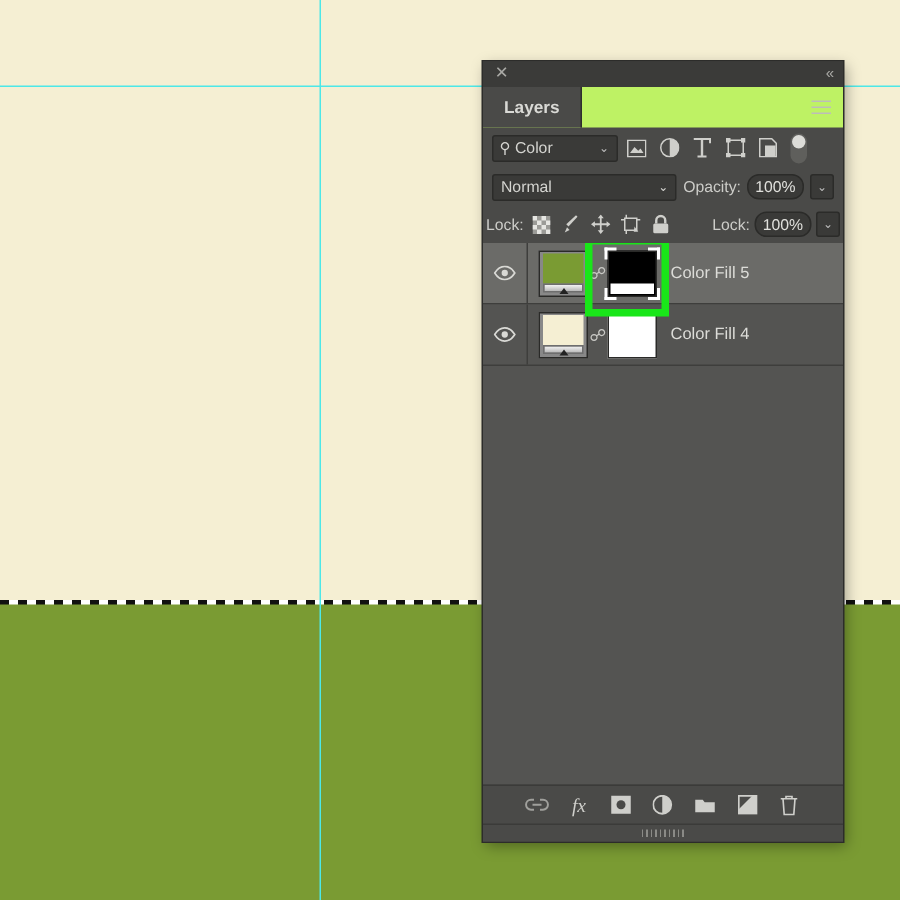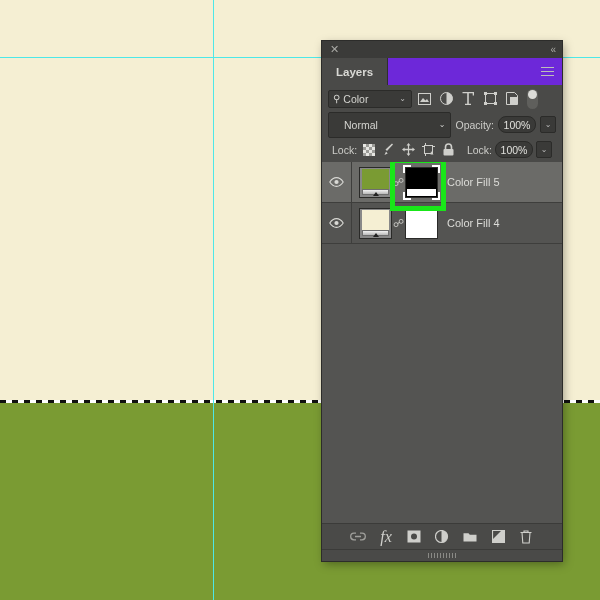"Layers" .tabbar { background: #6d28d9 -> #bef264 }
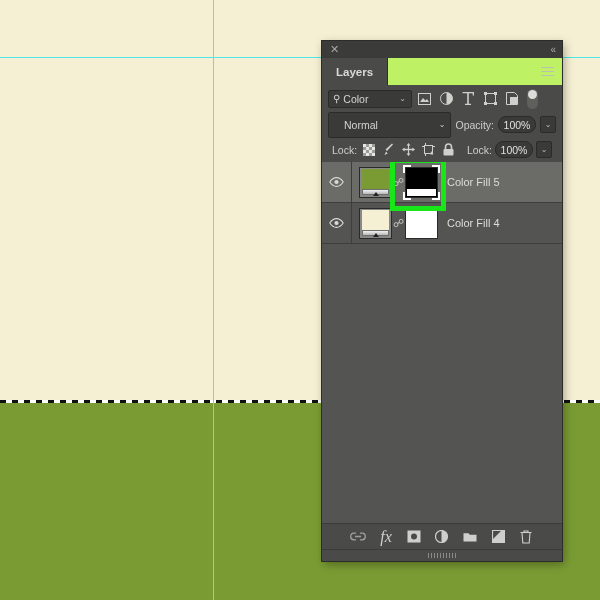"Normal" .blend-select { height: 26px -> 18px; padding: 0 15px -> 0 5px }
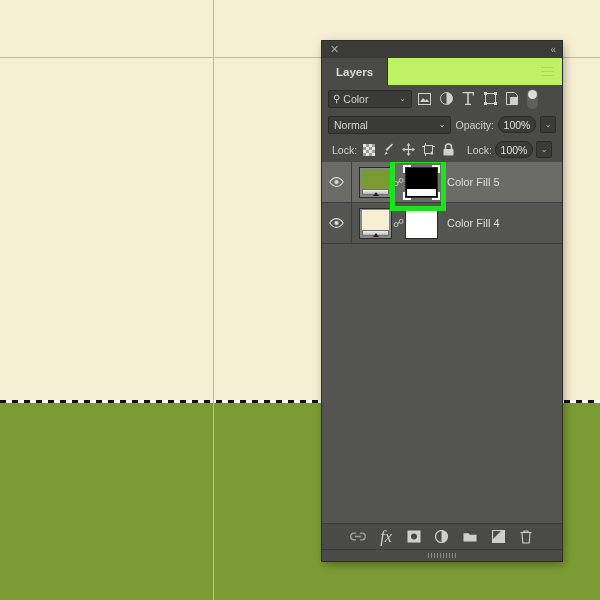"Lock:" .lock-row { padding: 0 10px -> 0 2px }
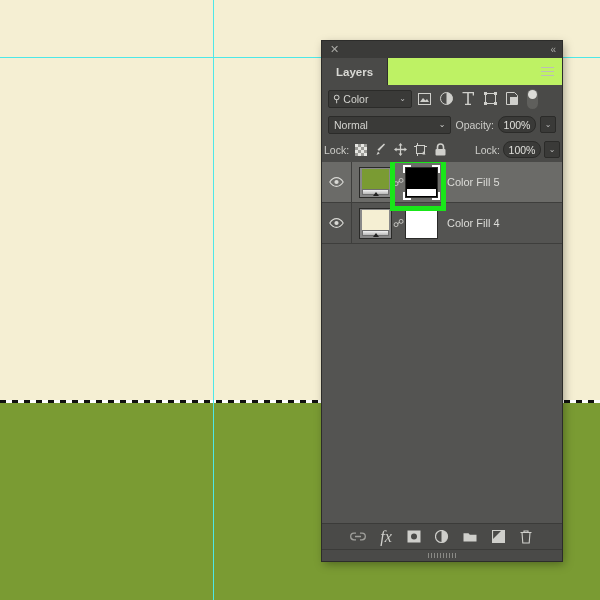"fx" span { font-size: 16px -> 13px }
